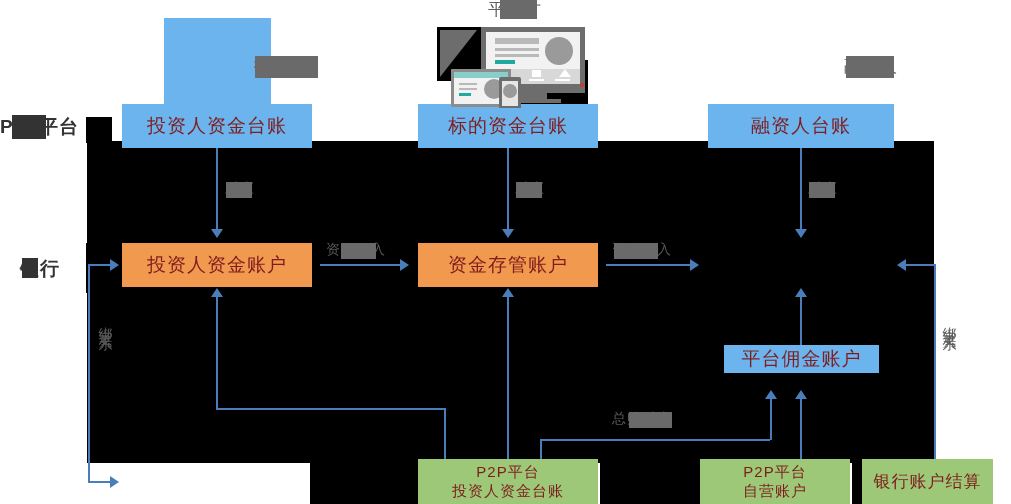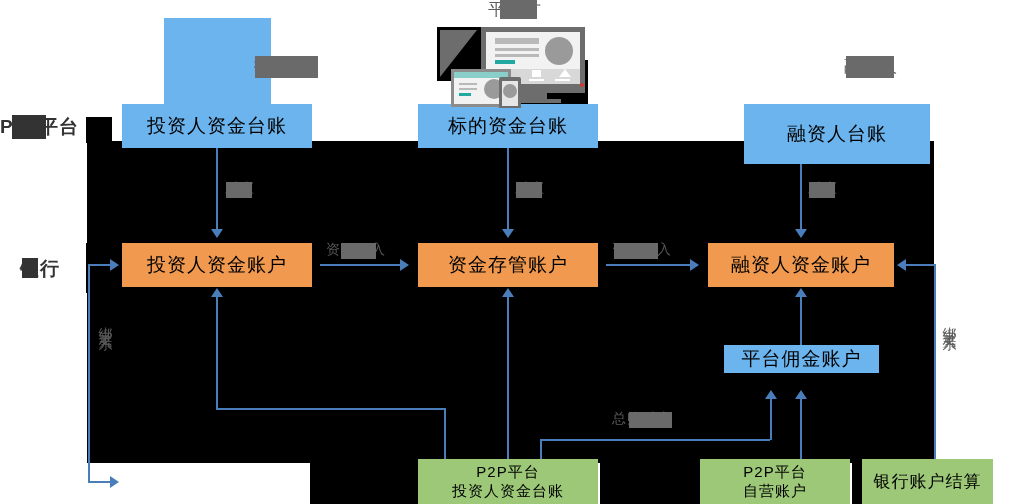"投资人资金台账" .box { color: #000000 -> #7f1d1d }
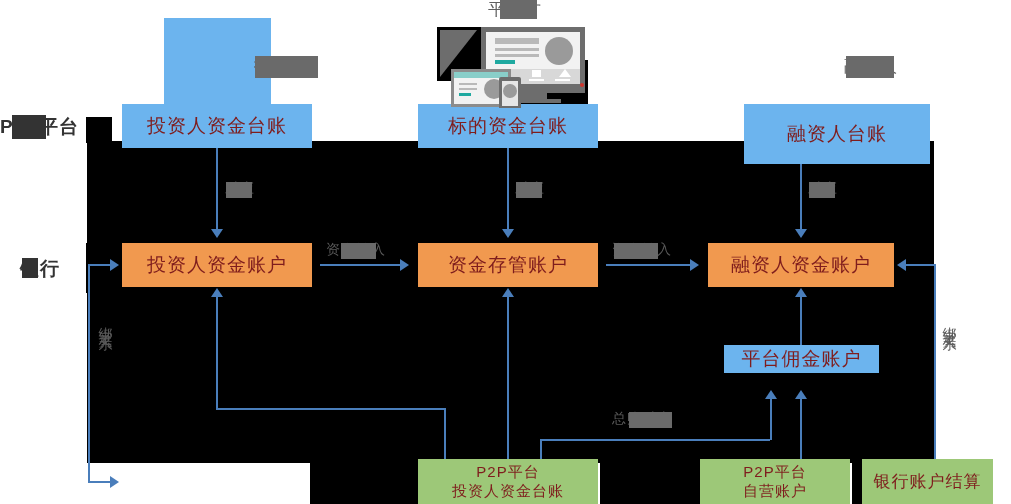"融资人台账" div.box { height: 60px -> 44px; left: 744px -> 708px }
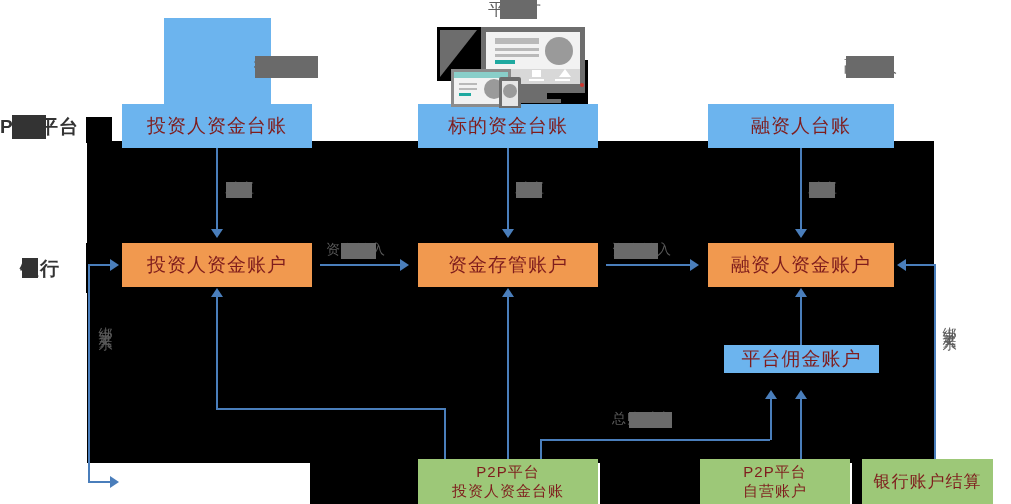"融资人资金账户" div.box { html: <div>融资人资金账户</div> -> none }
